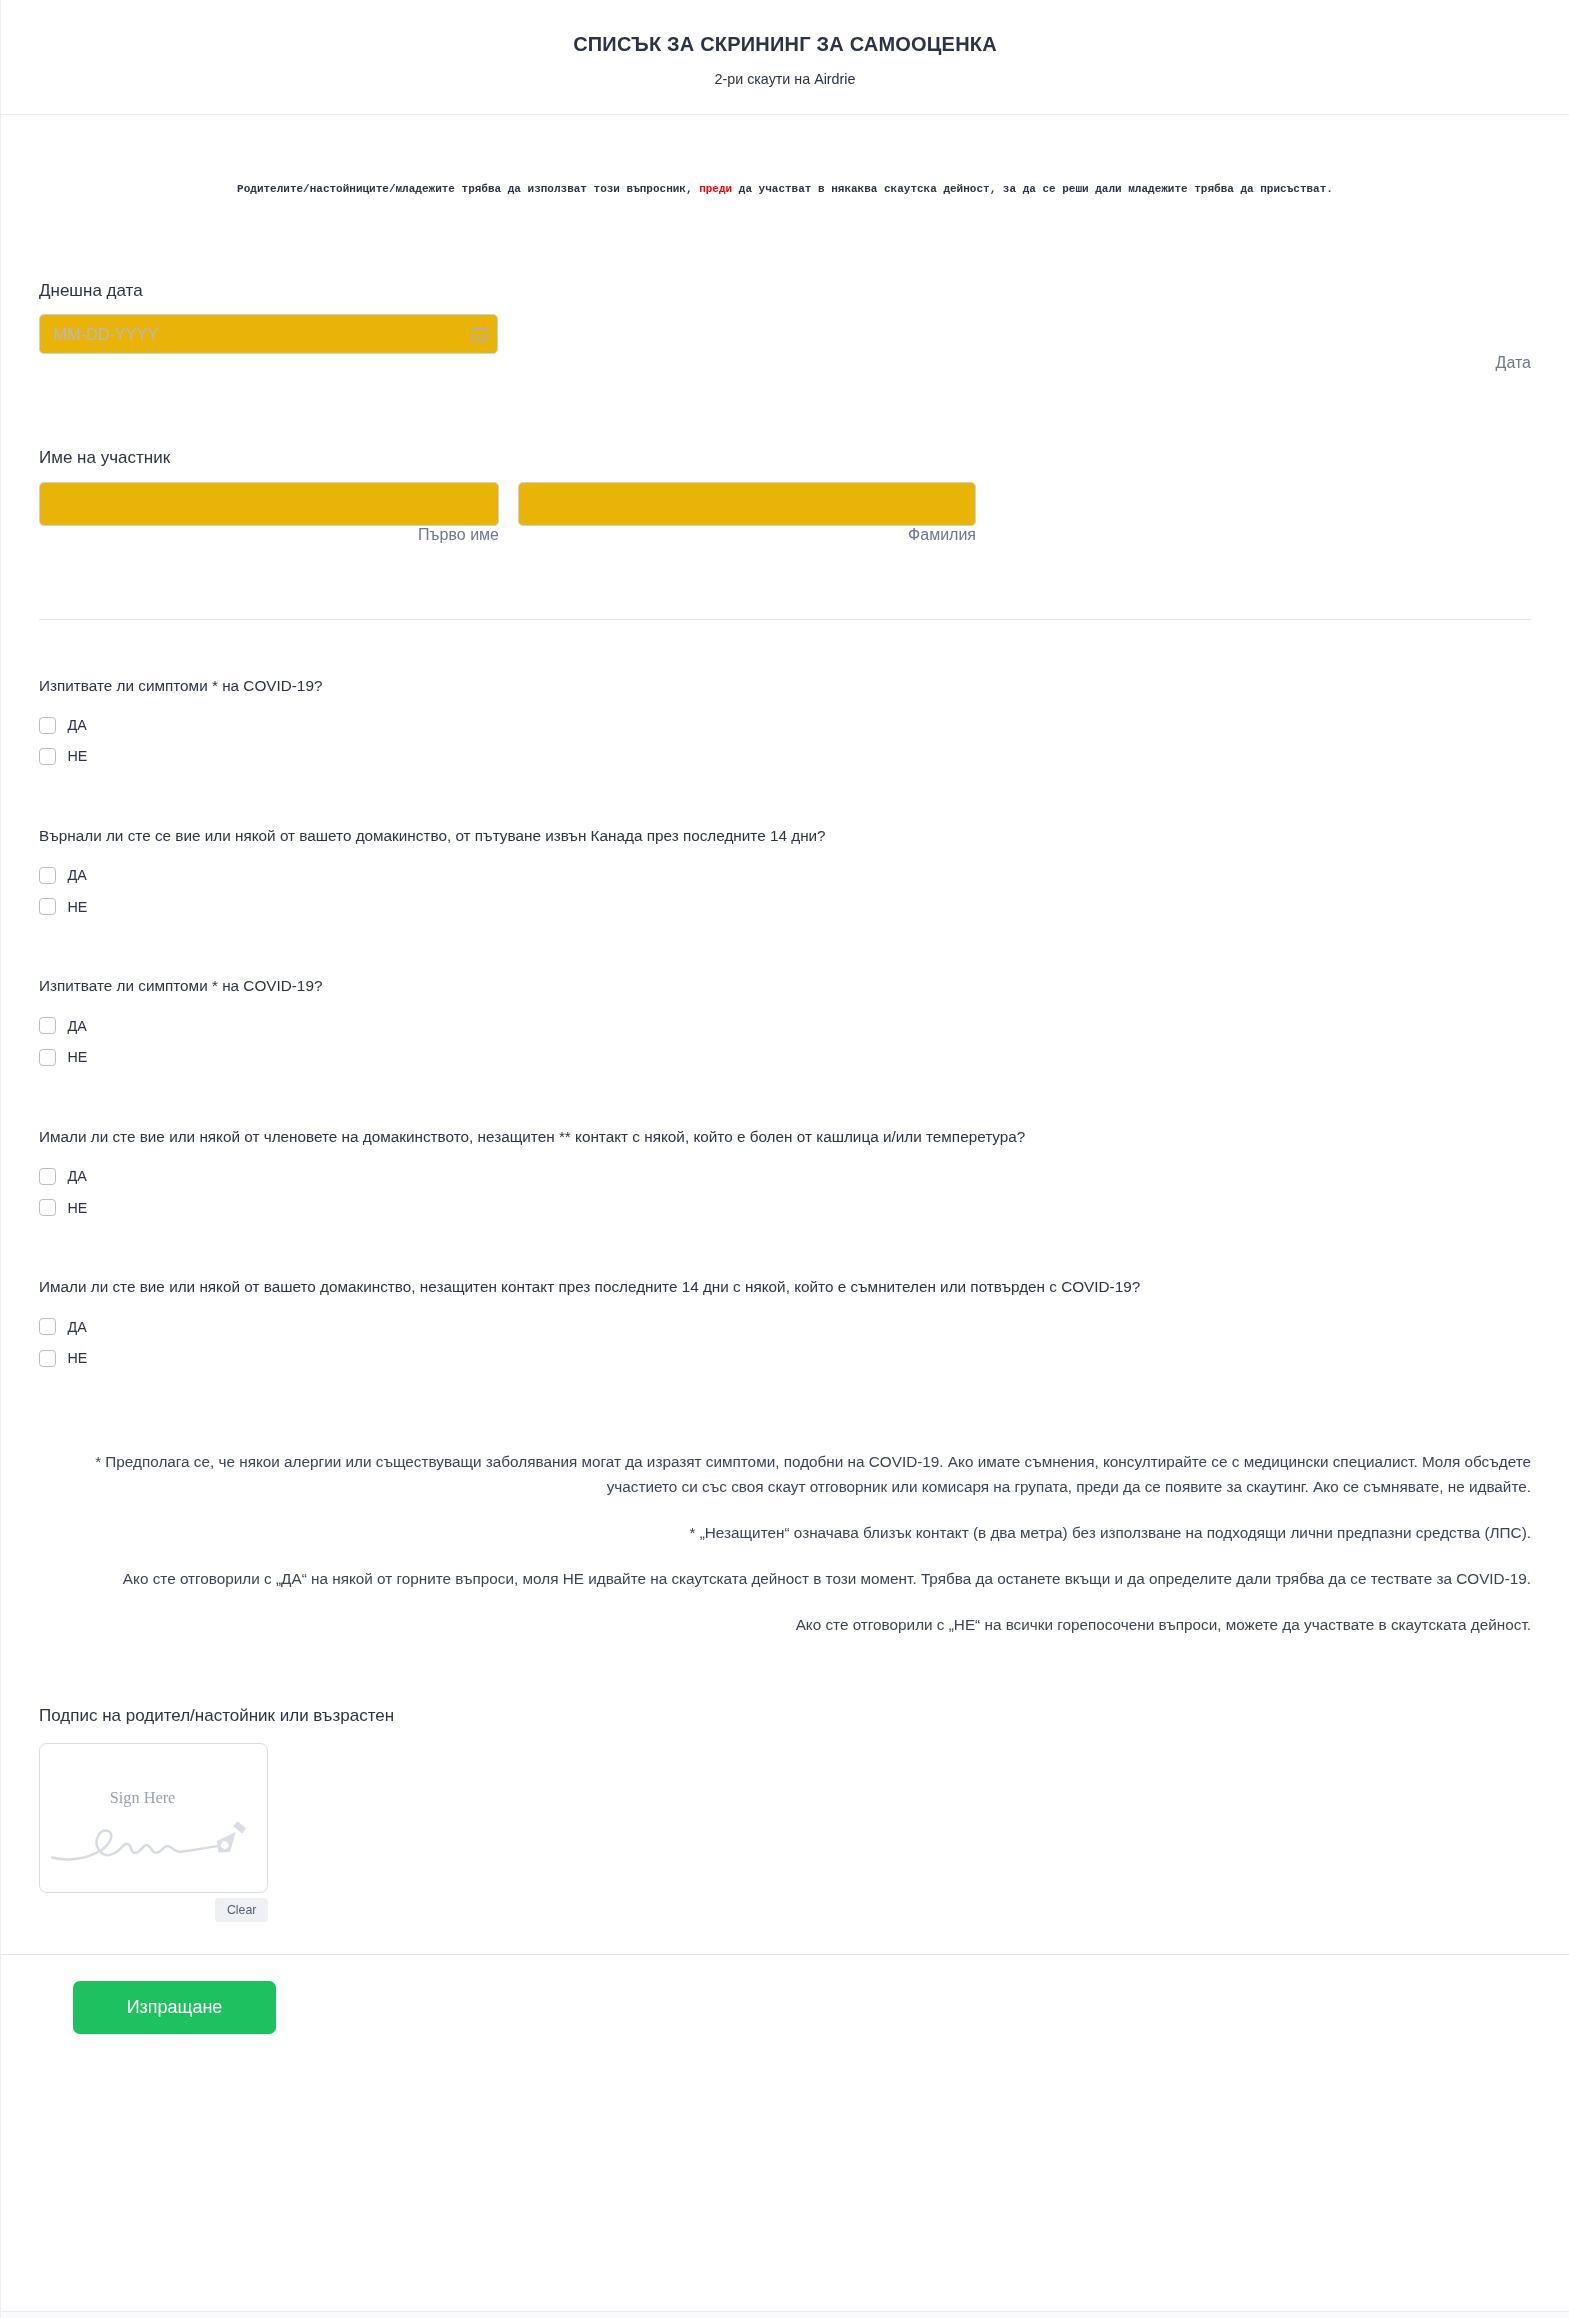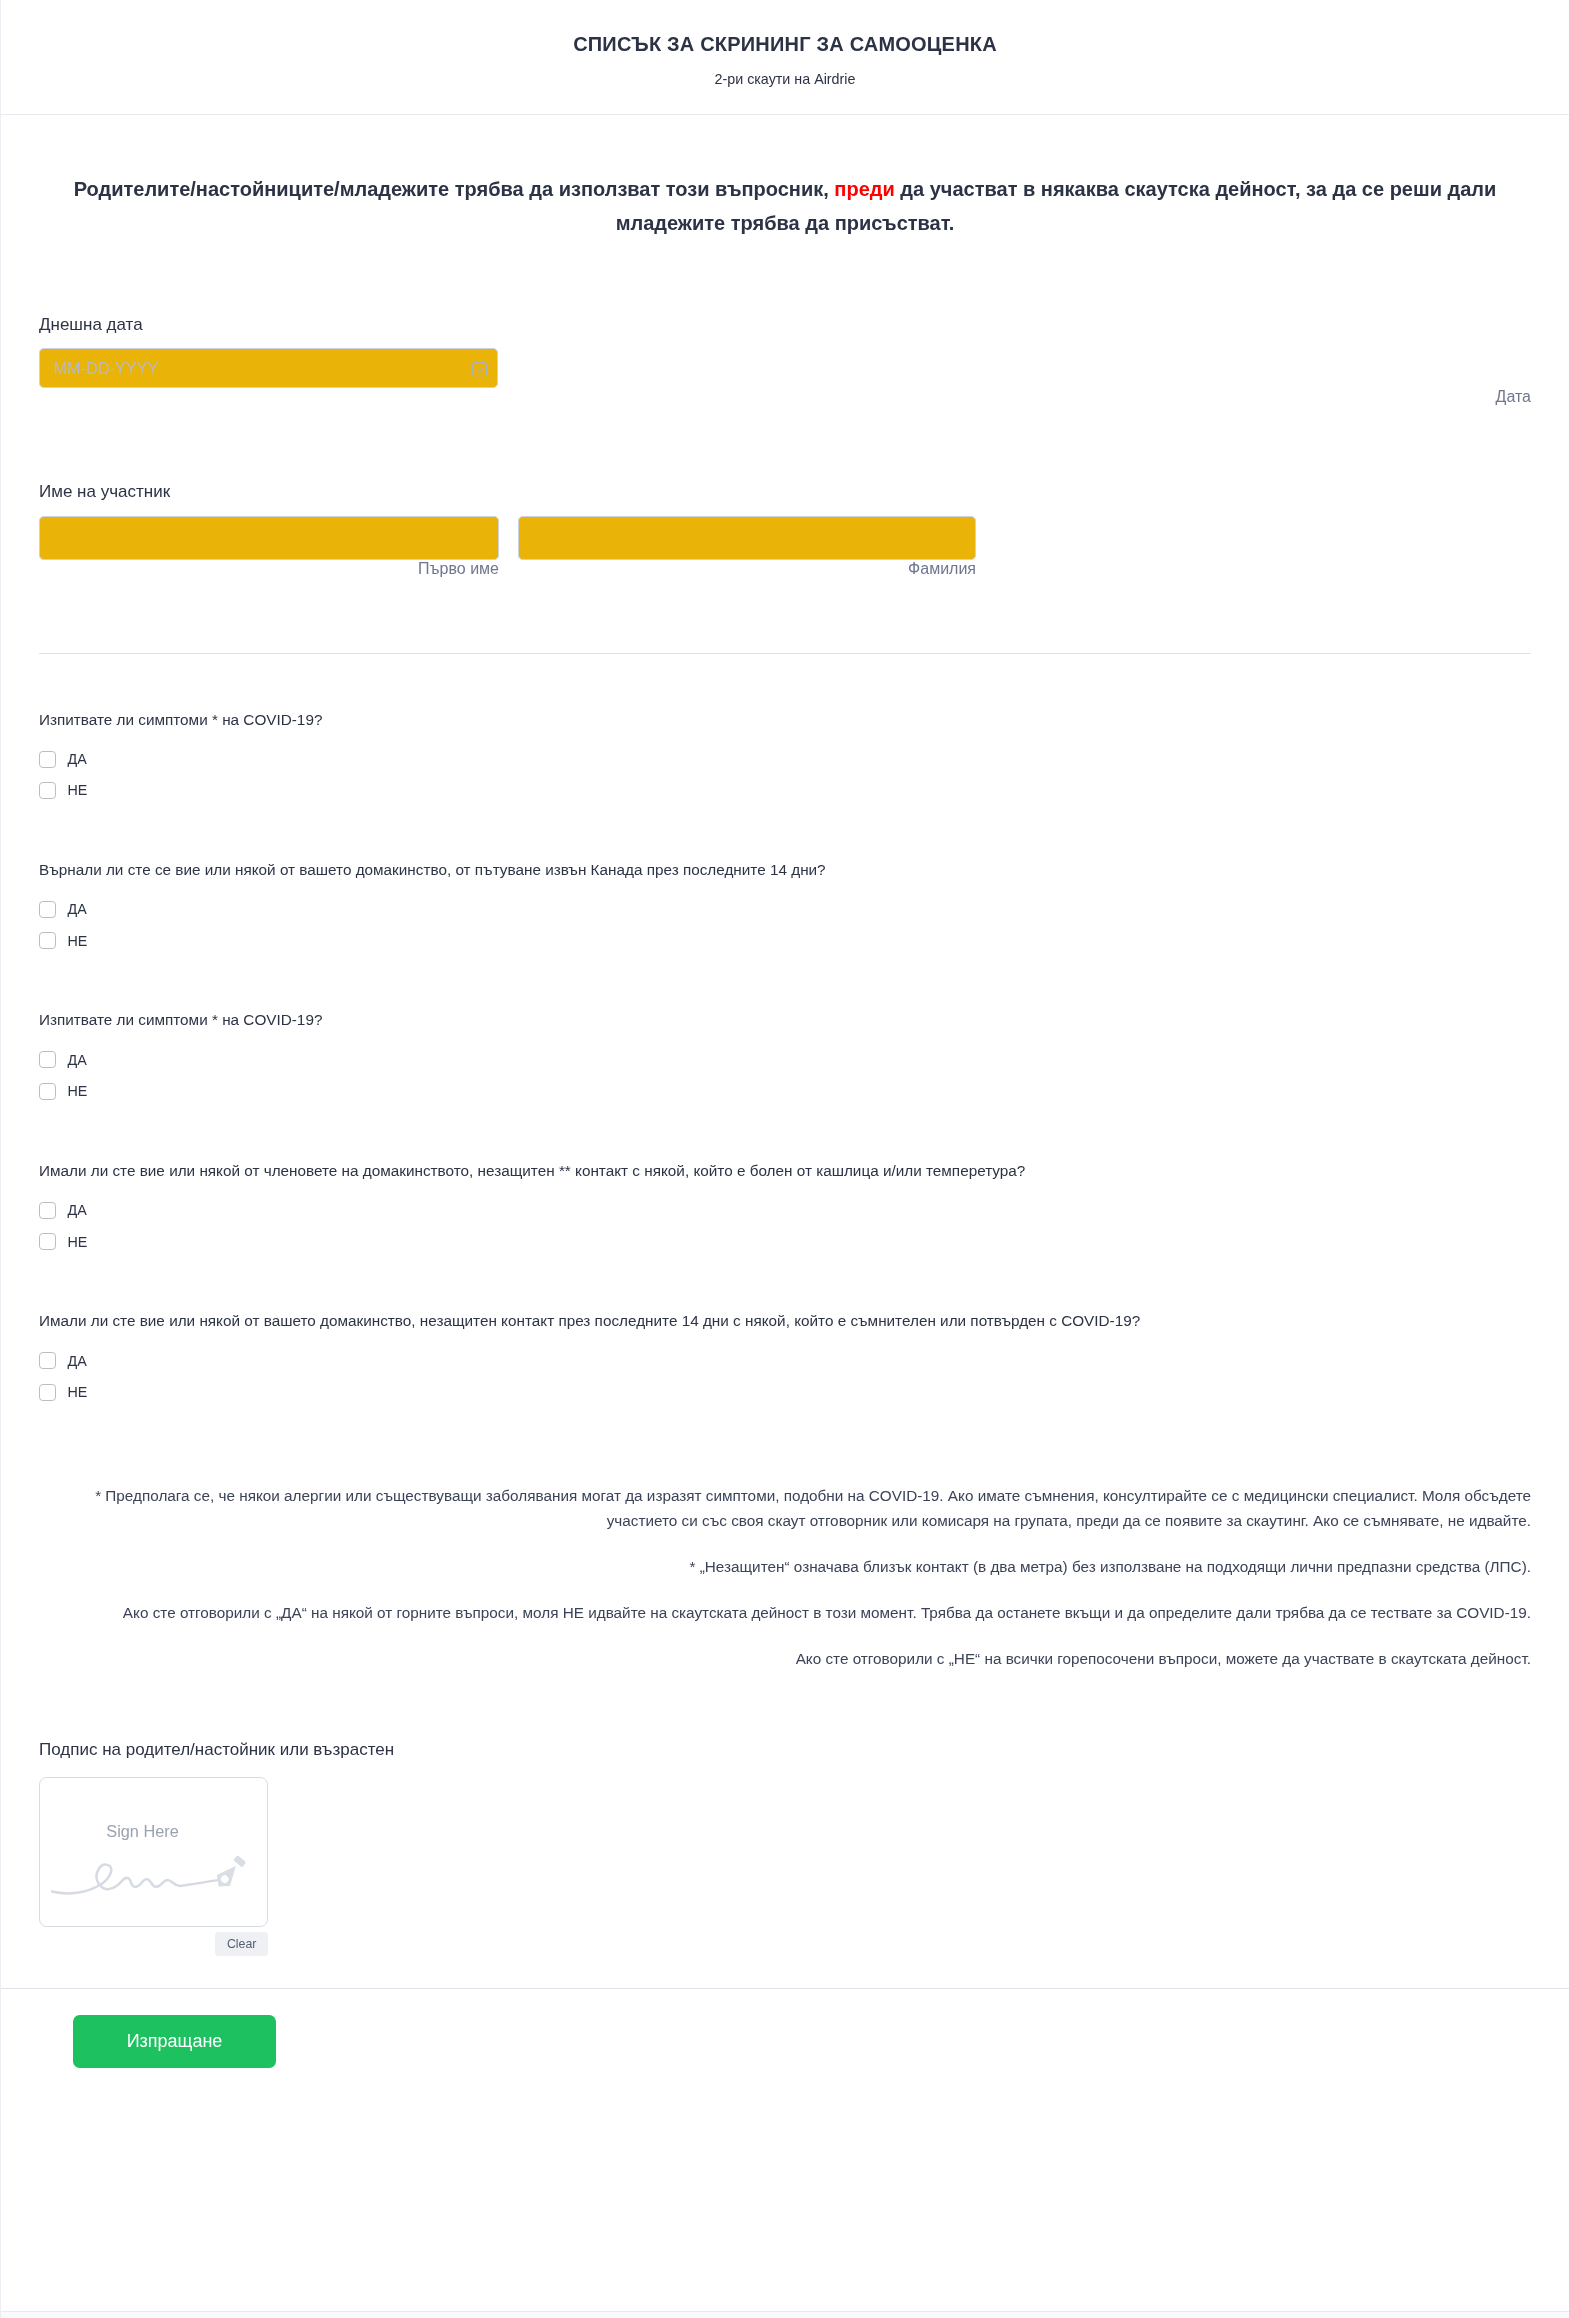"Родителите/настойниците/младежите трябва" .intro { font-family: none -> Liberation Mono, monospace; font-size: 20px -> 11px }
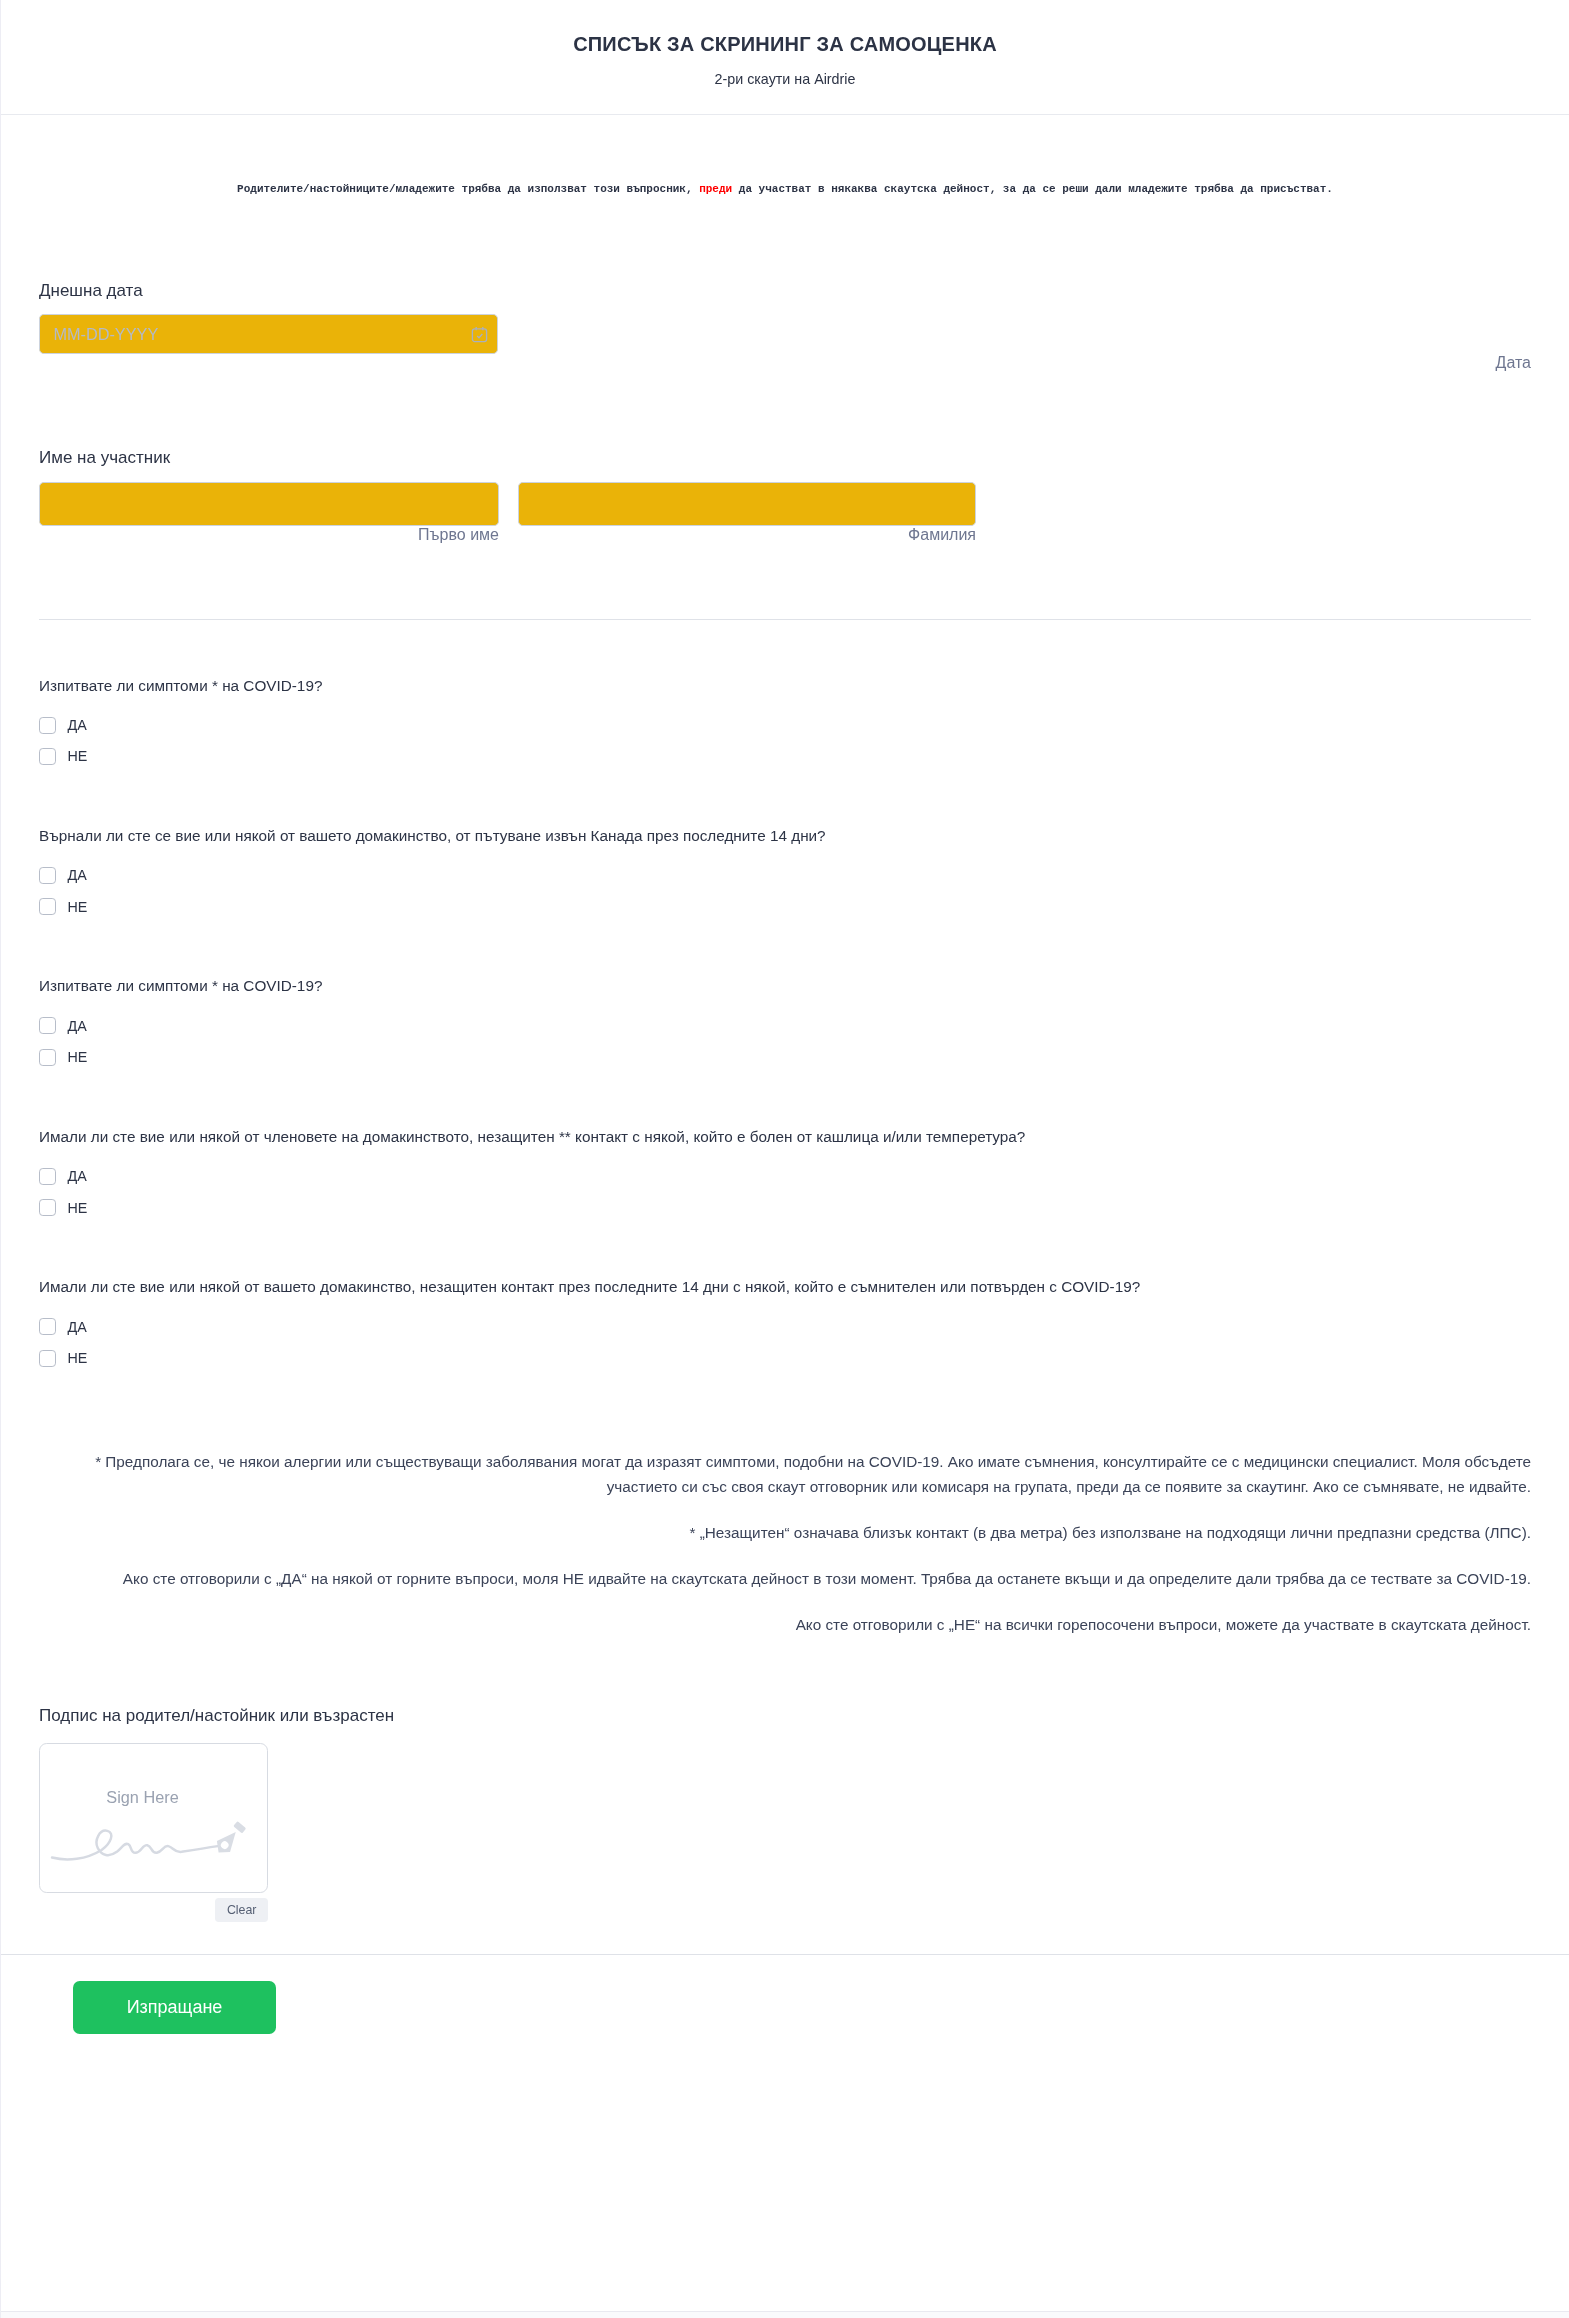"Sign Here" .sign-here { font-family: none -> Liberation Serif, serif }
